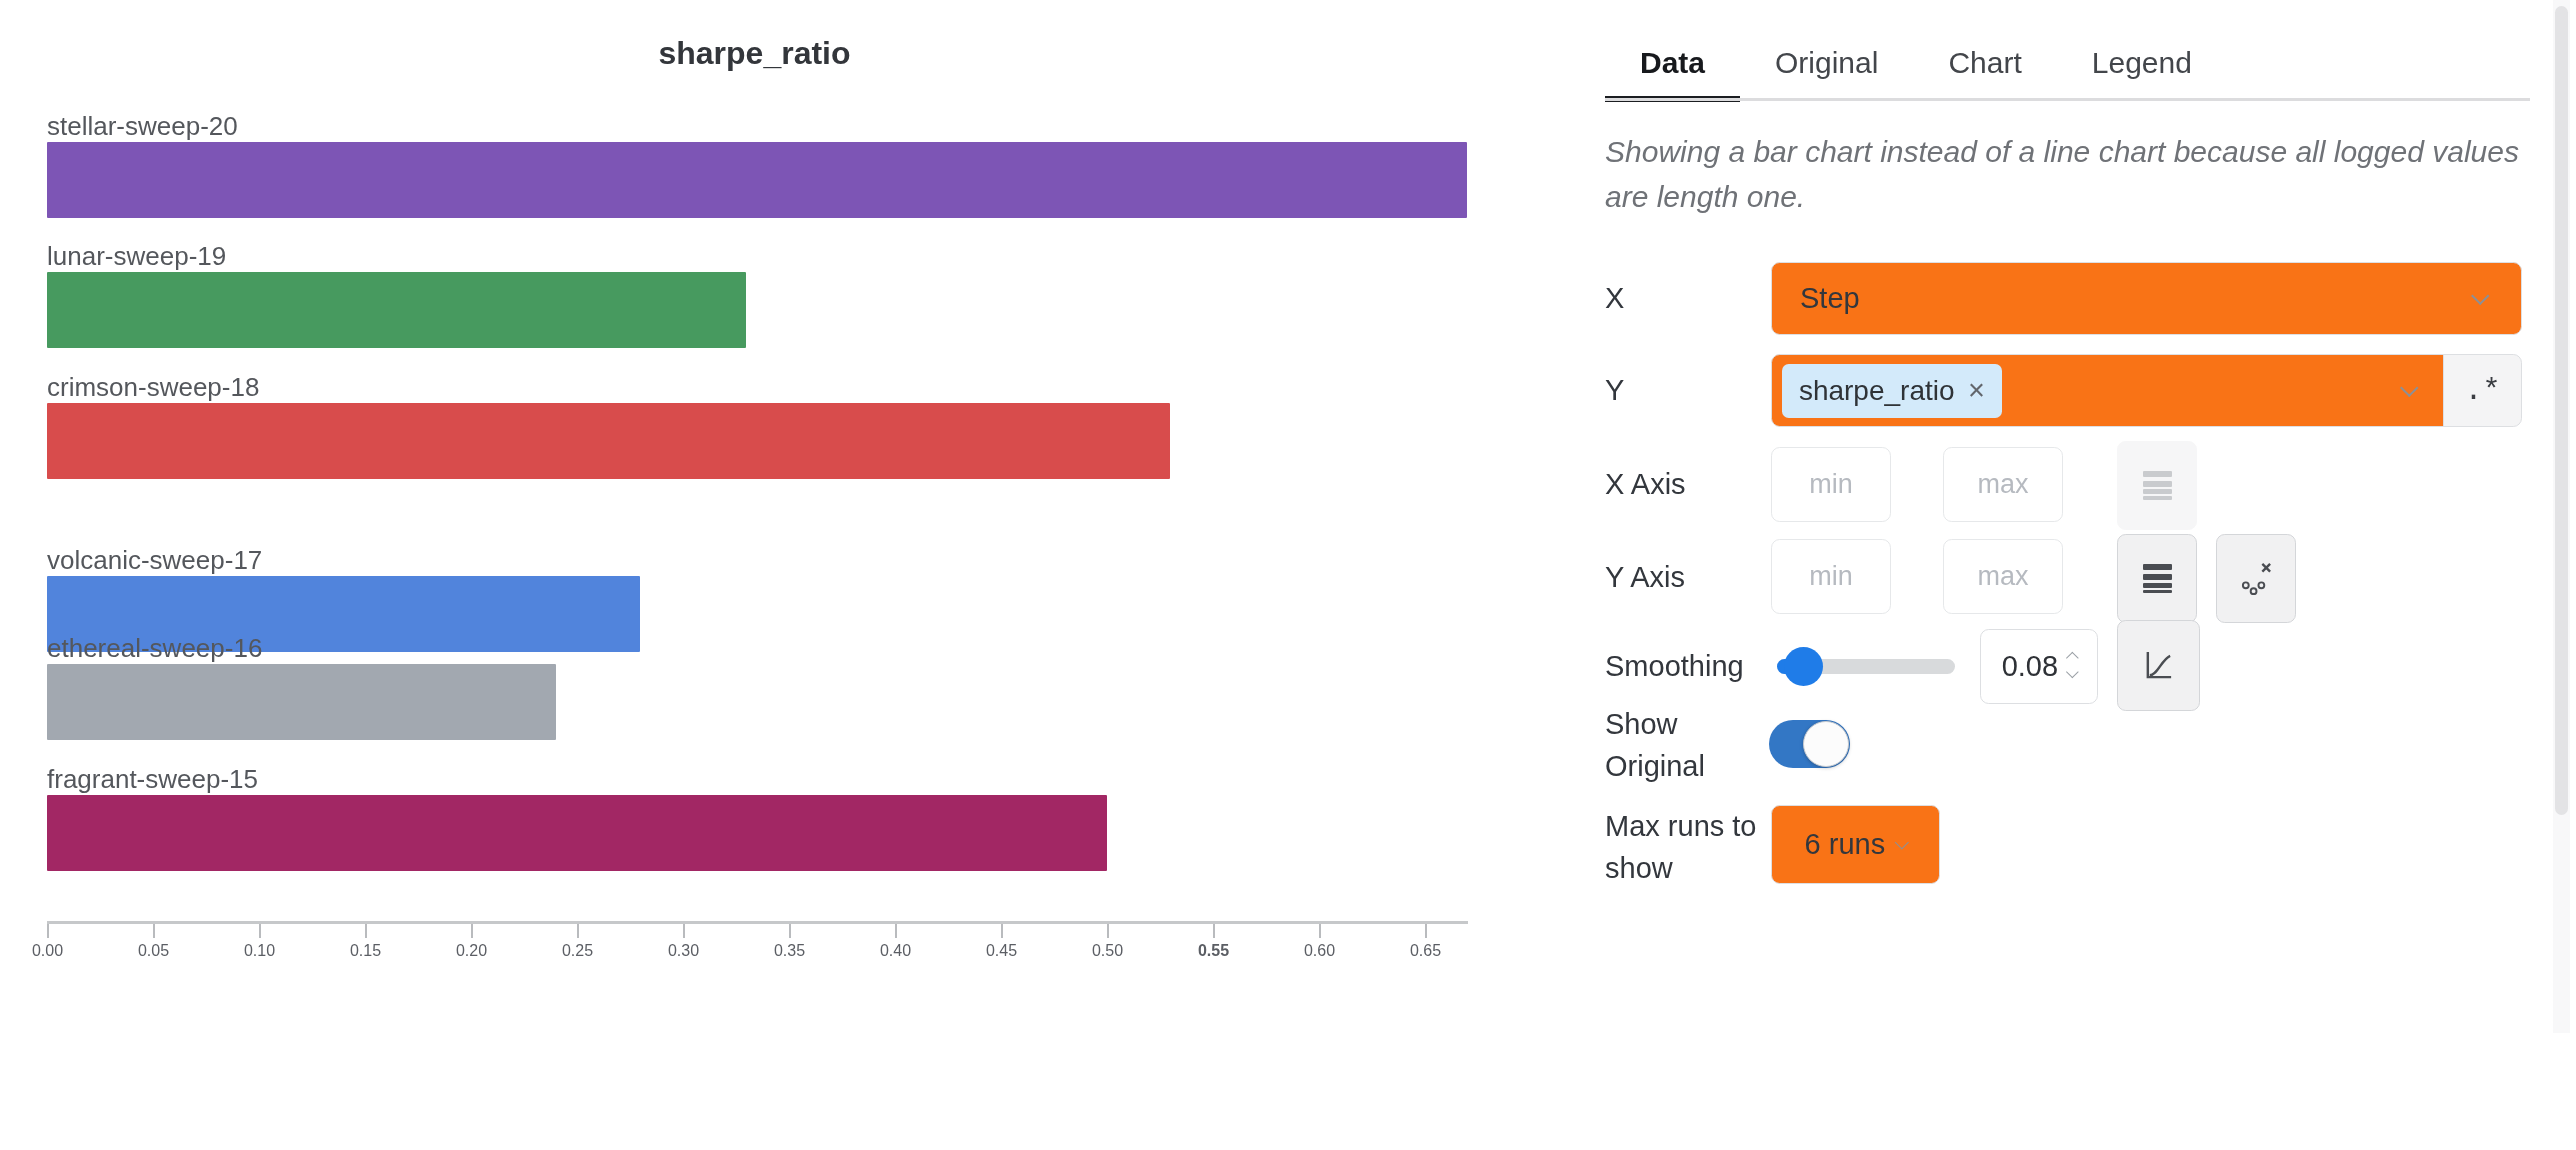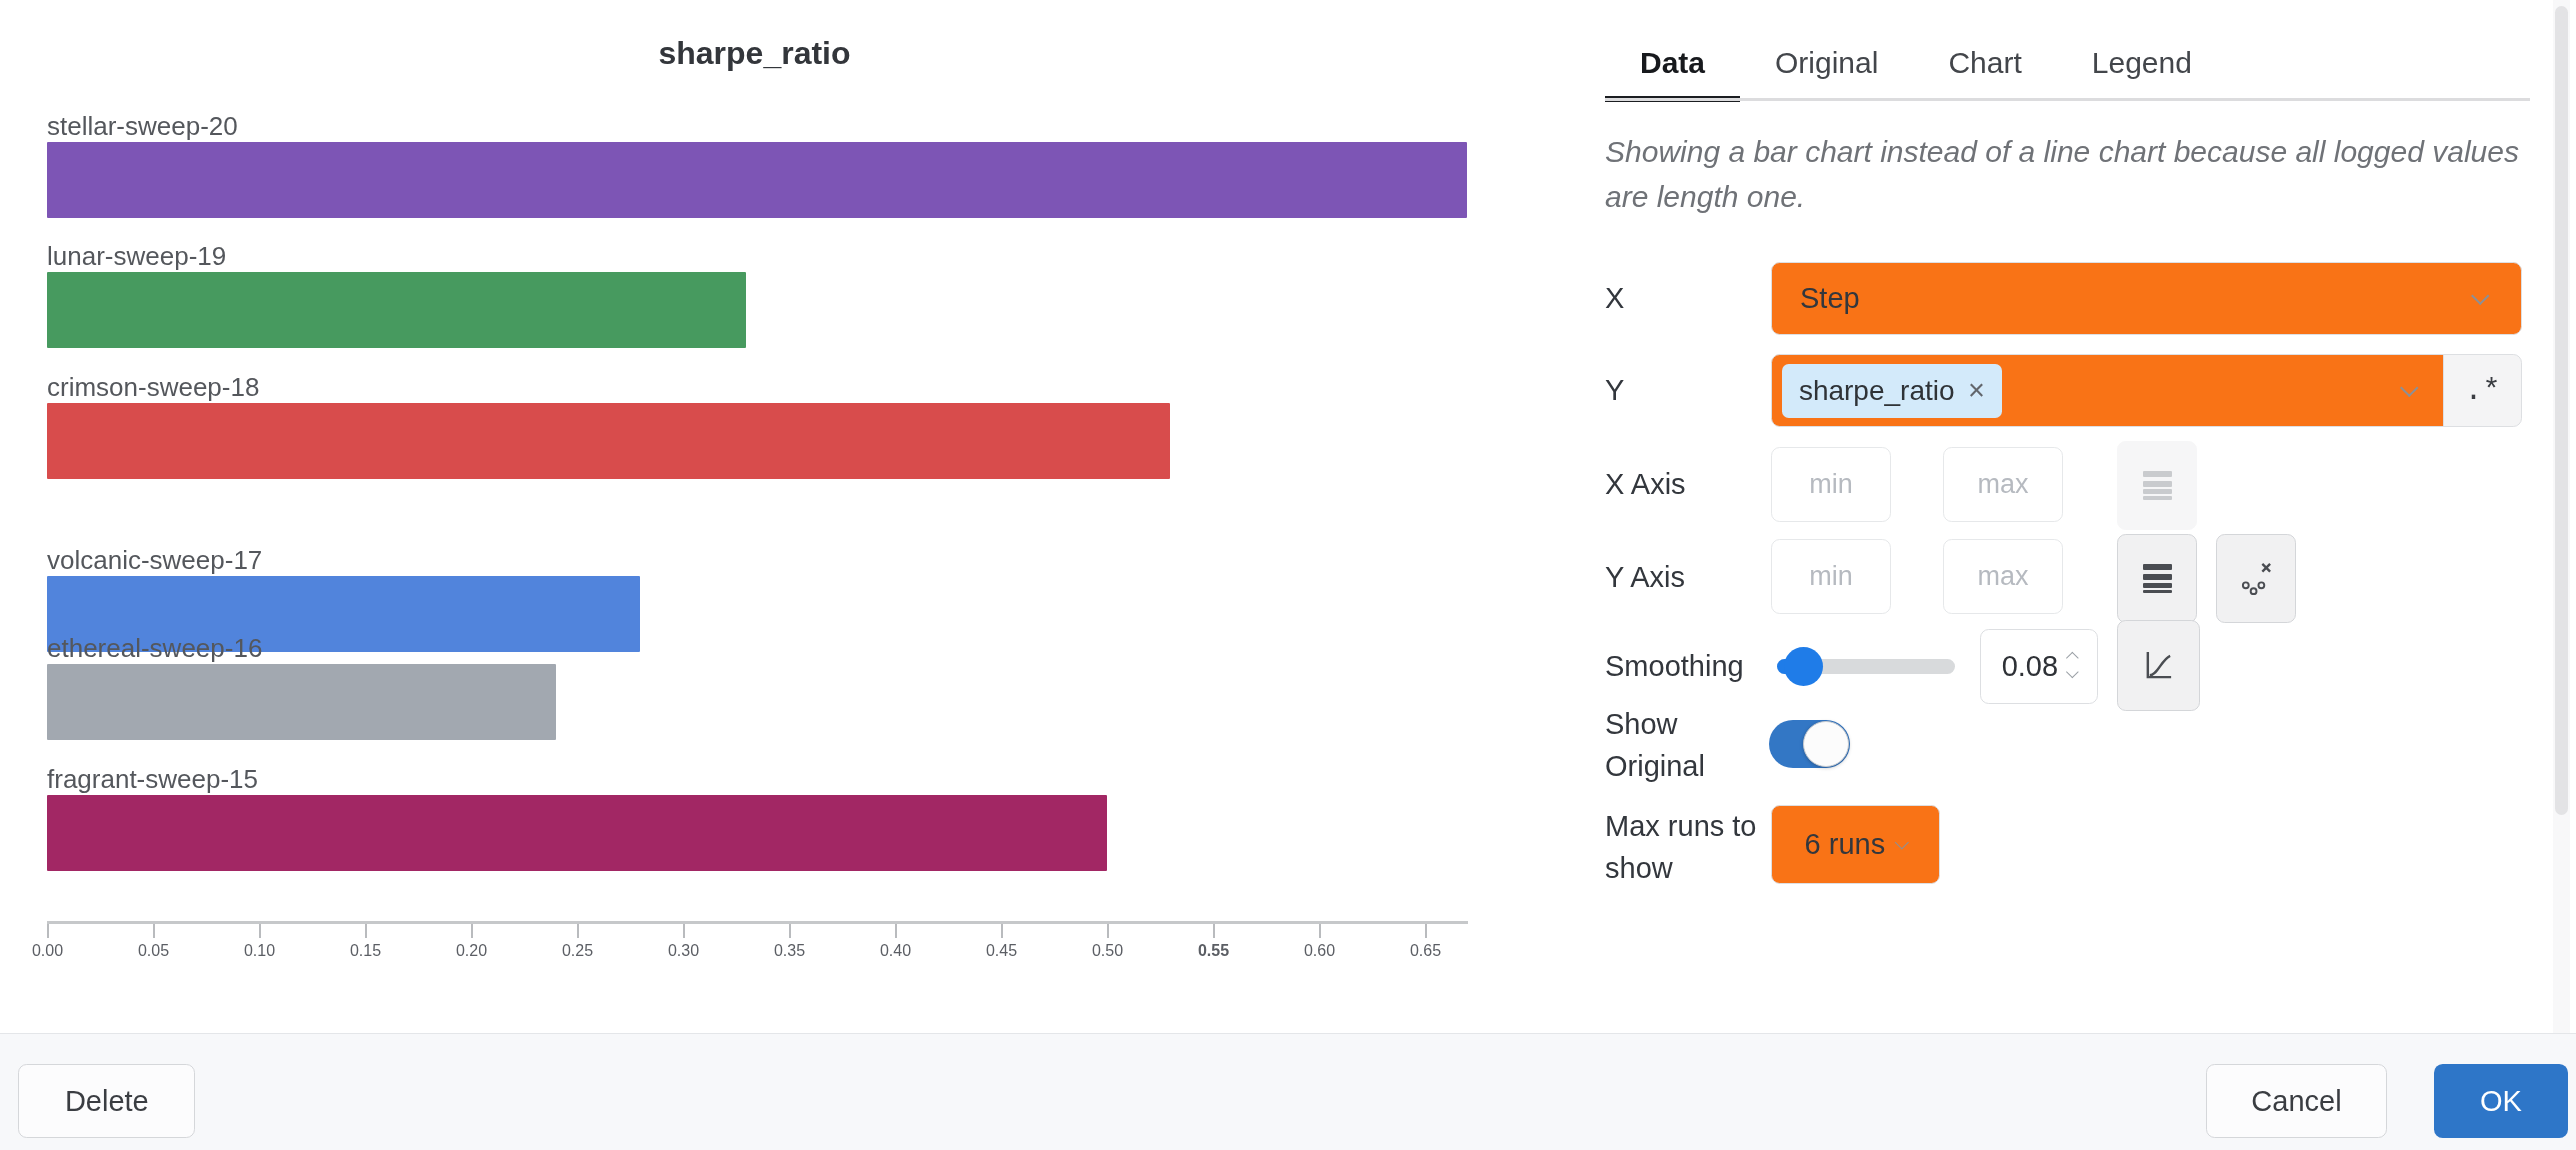"Delete" footer.footer { html: <footer> <button>Delete</button> <button>Cancel</button> <button>OK</button> </footer> -> none }
